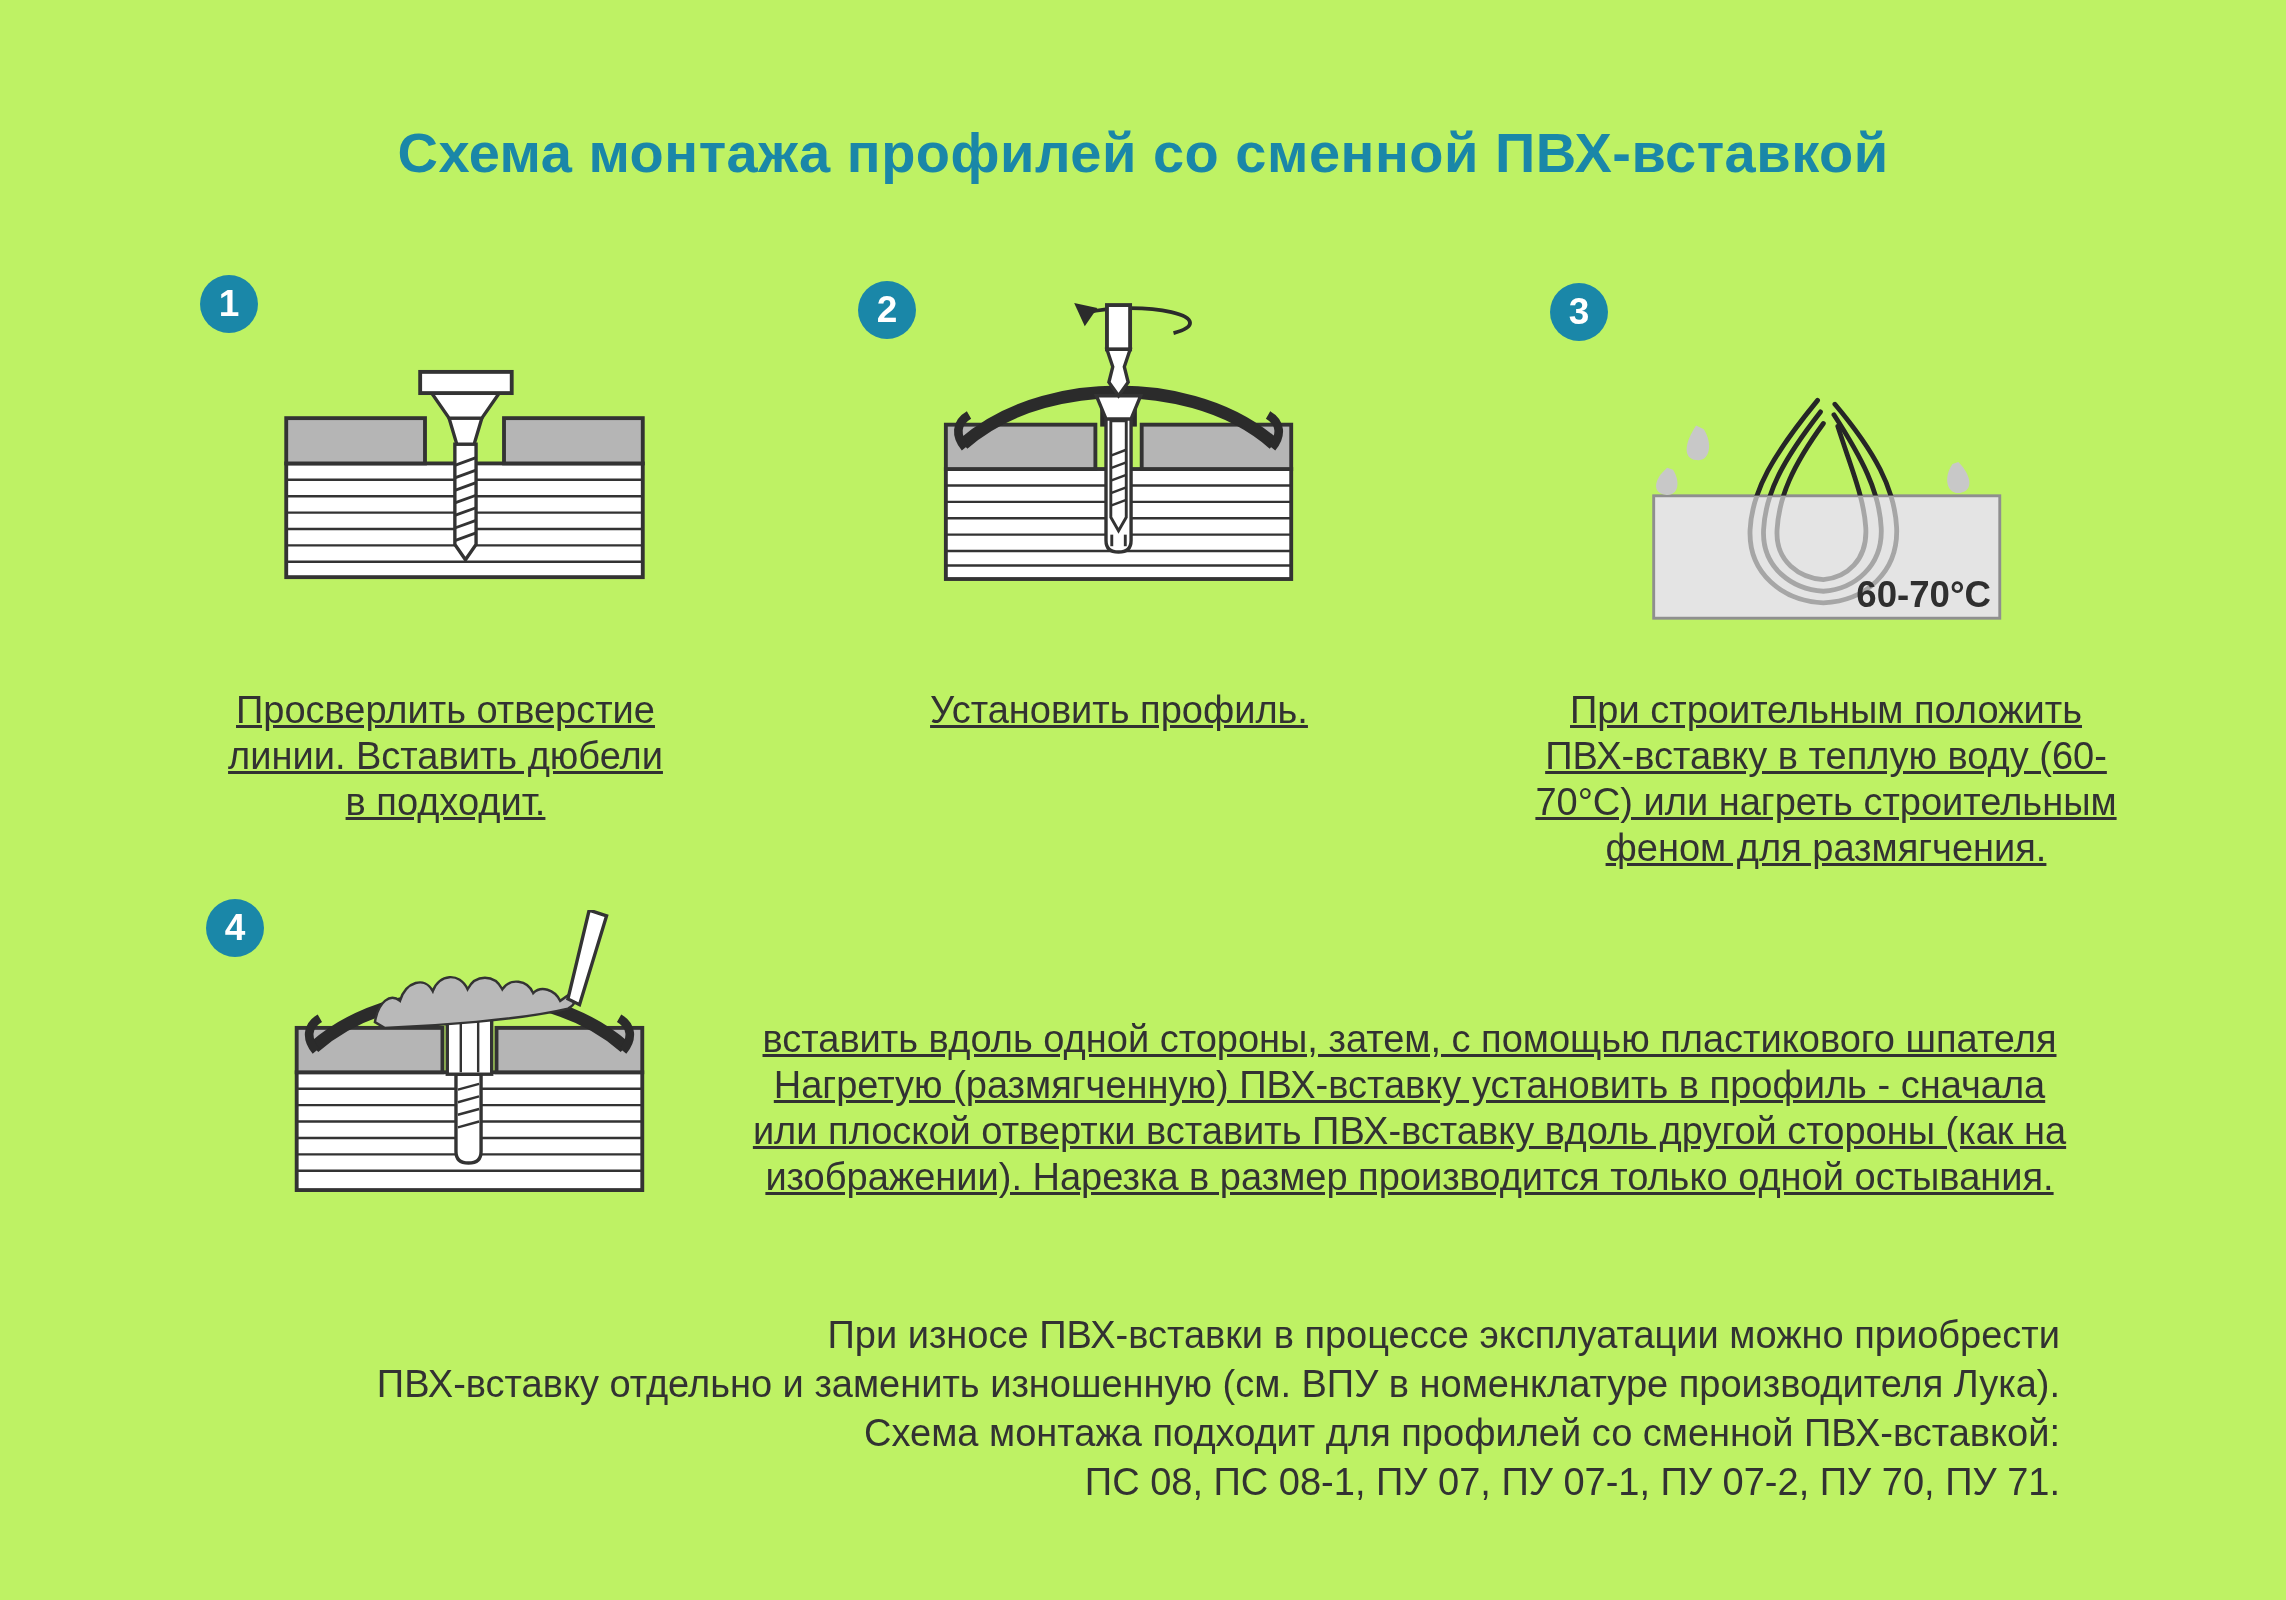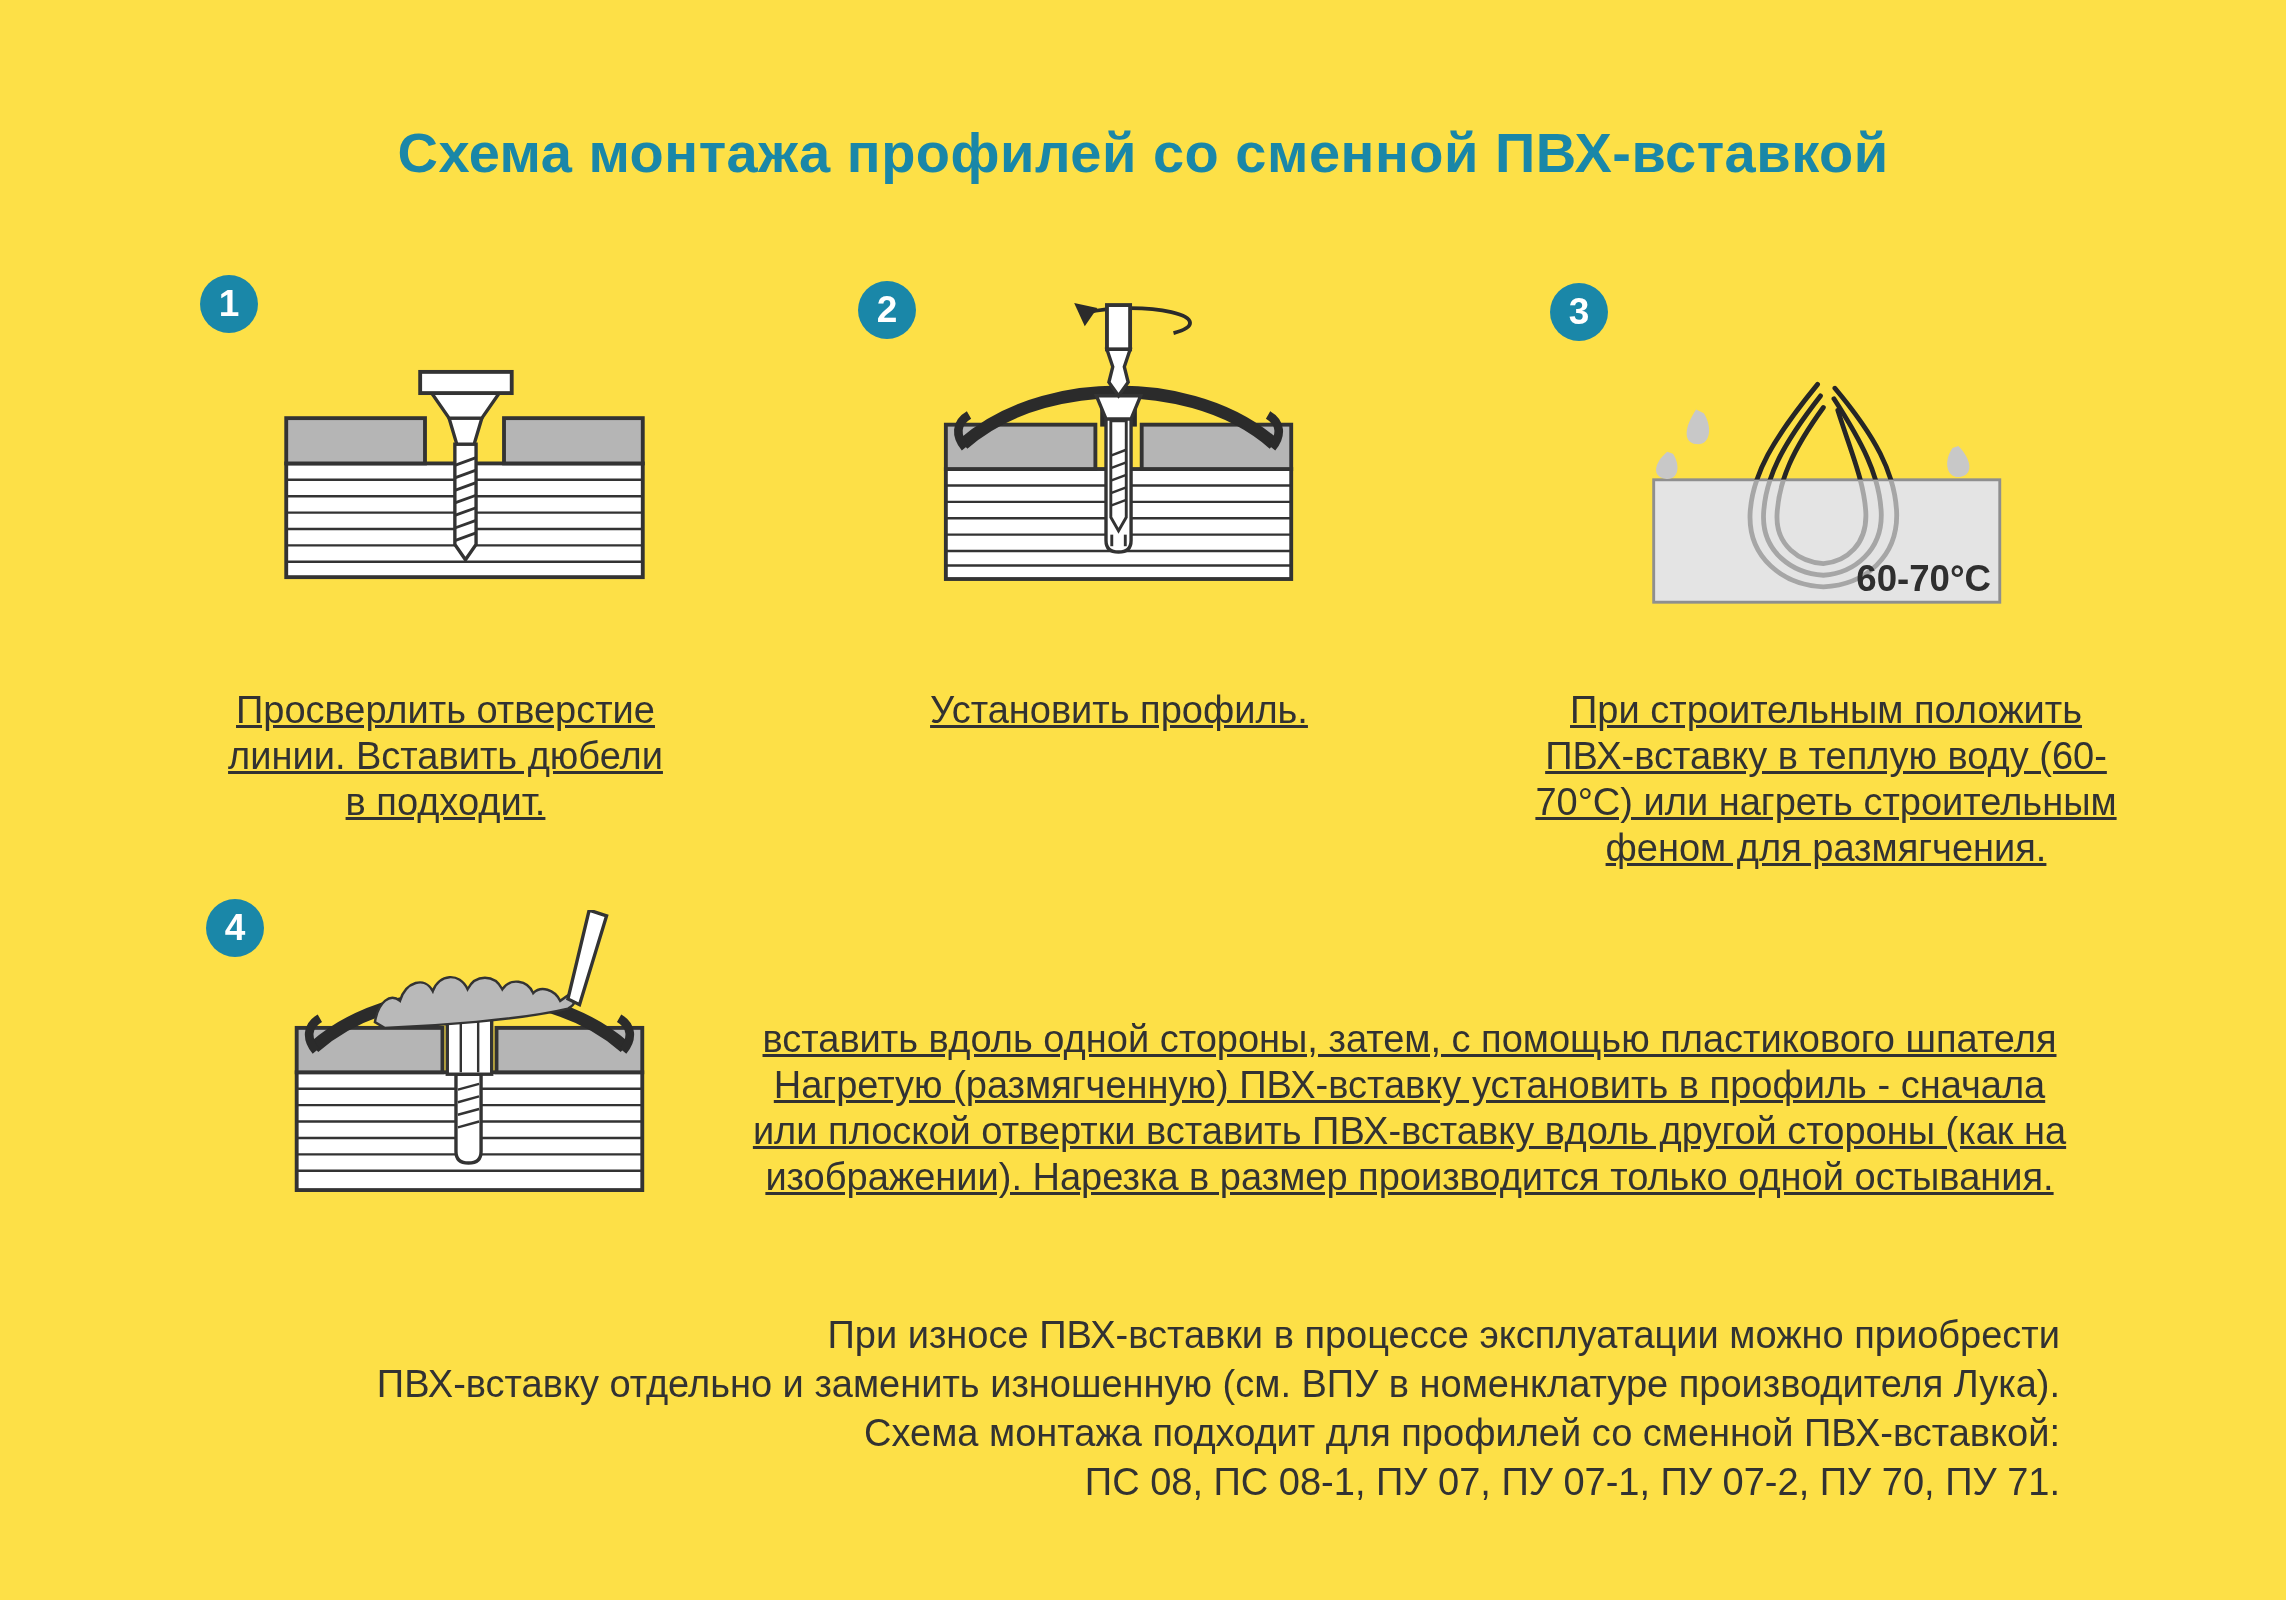"Схема монтажа профилей со сменной" .page { background: #fde047 -> #bef264 }
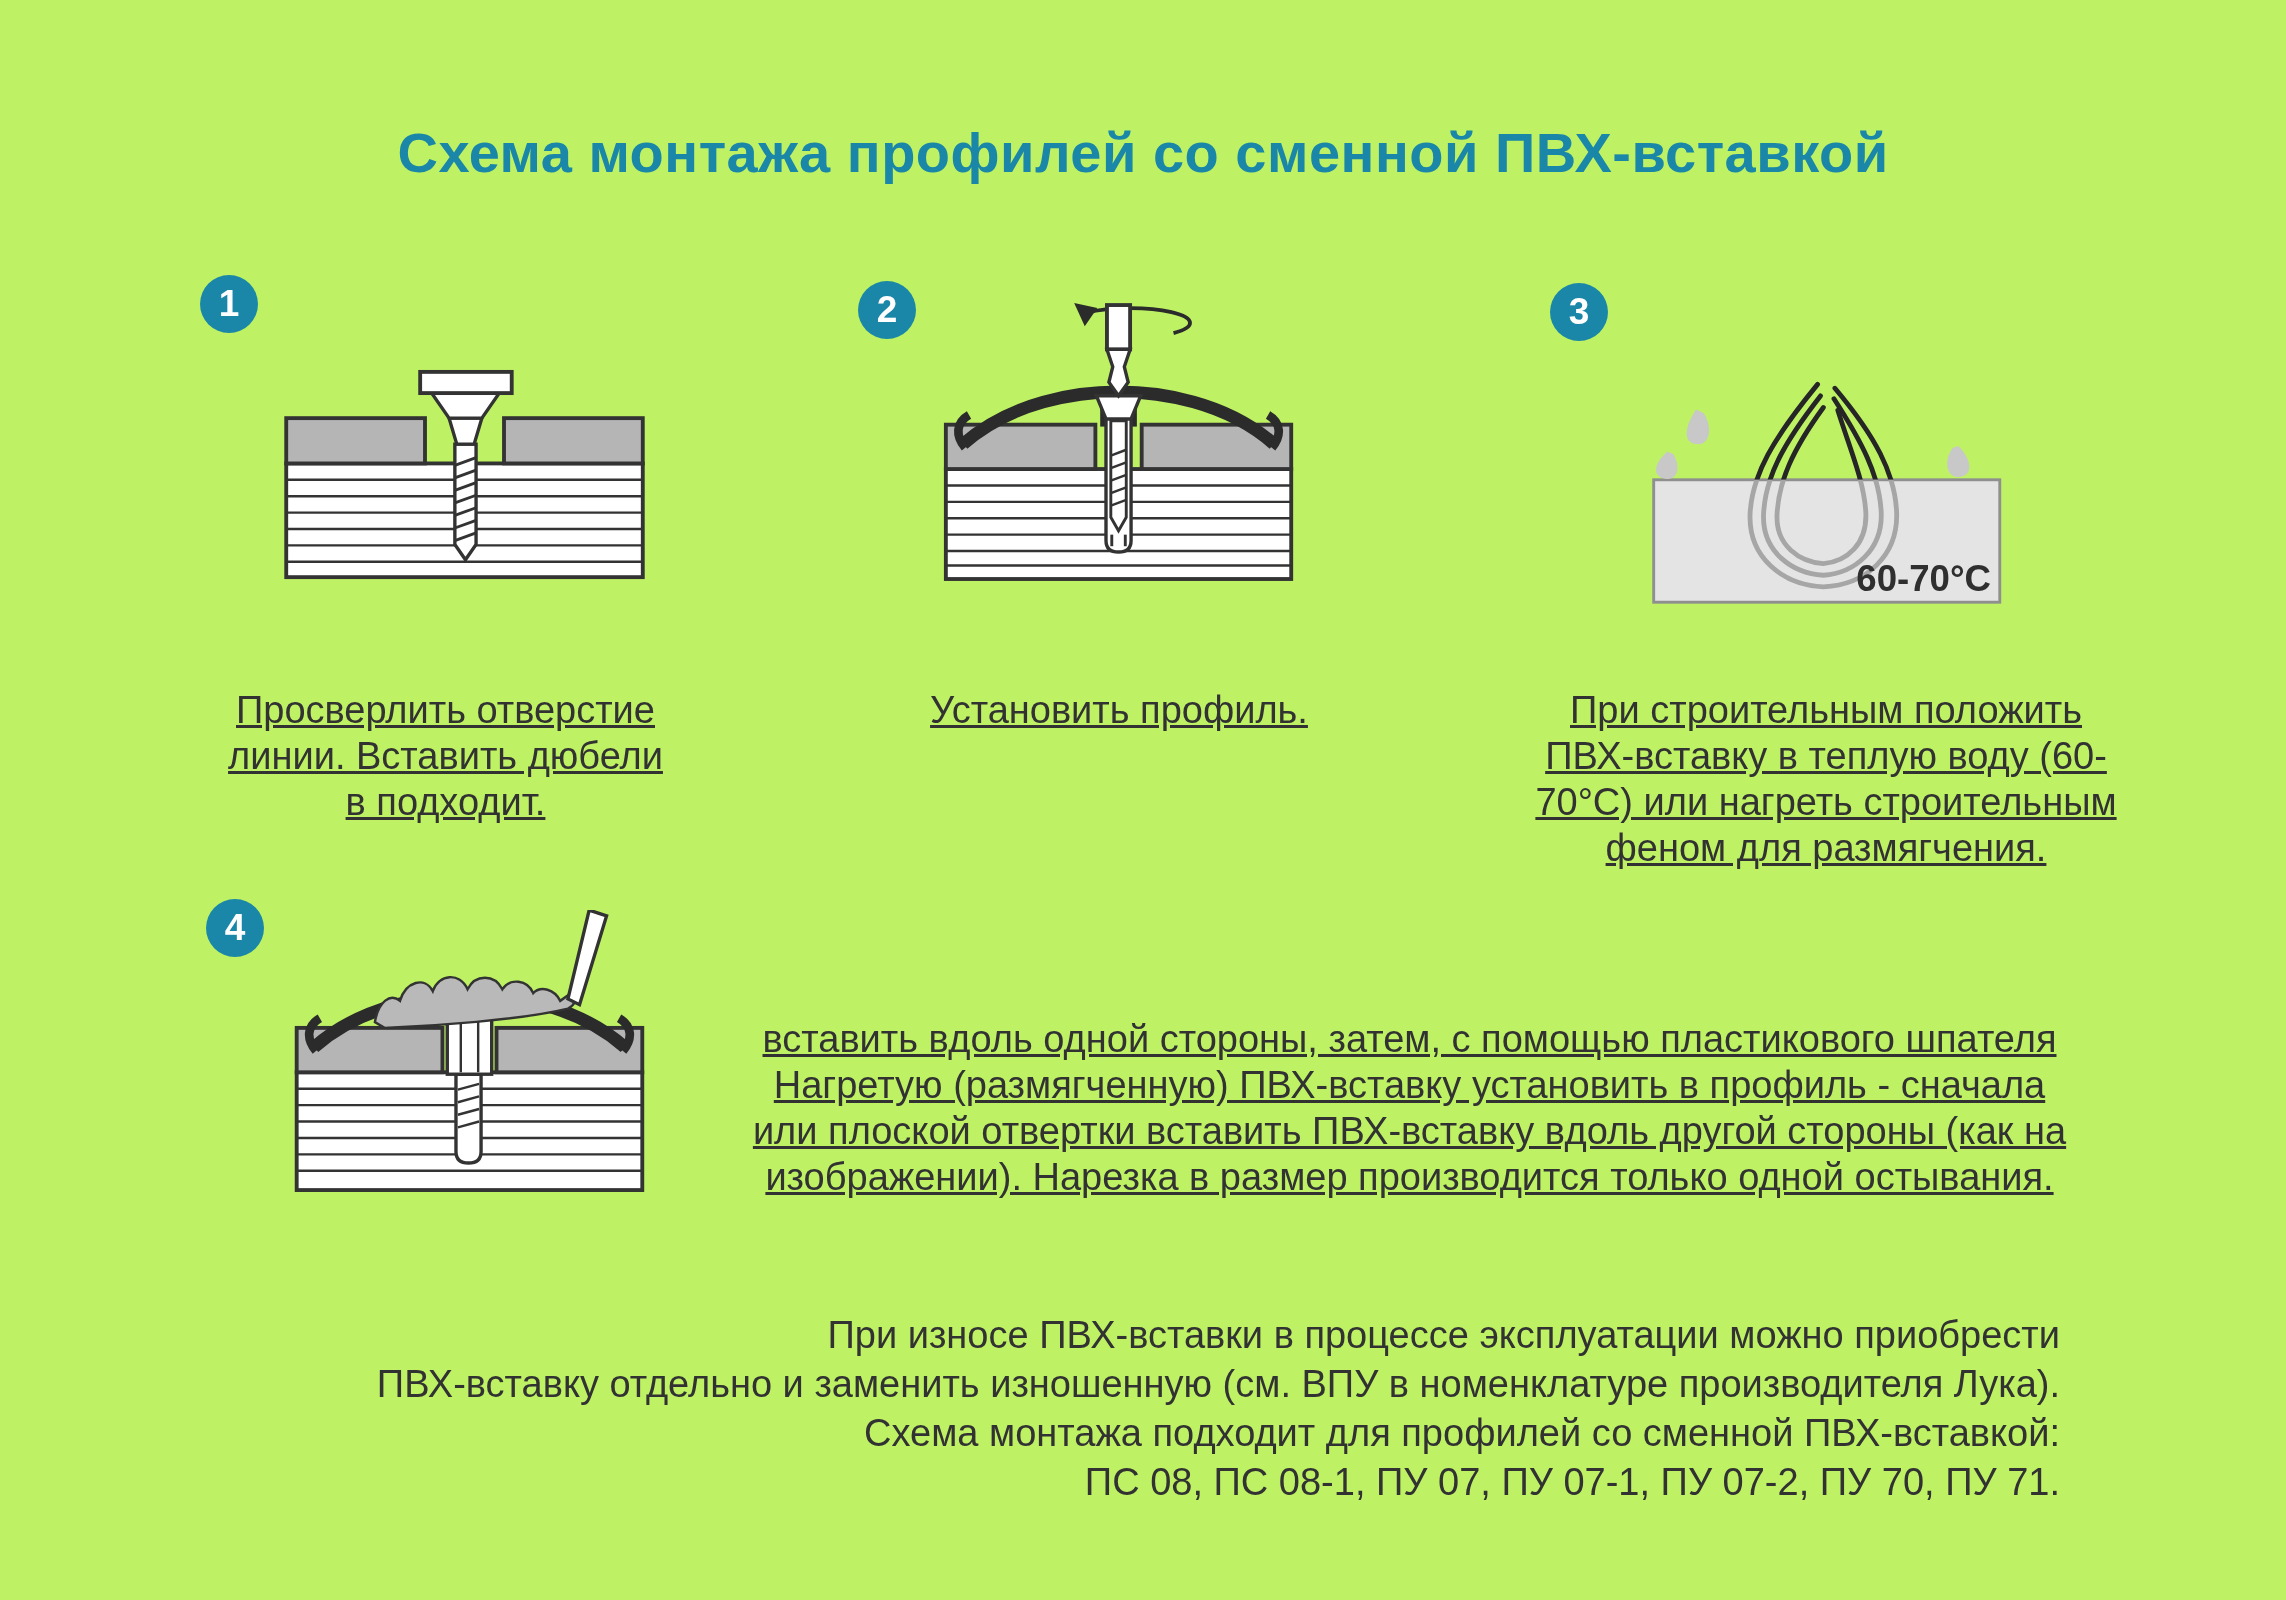"60-70°C" div.illo { top: 367px -> 383px }
